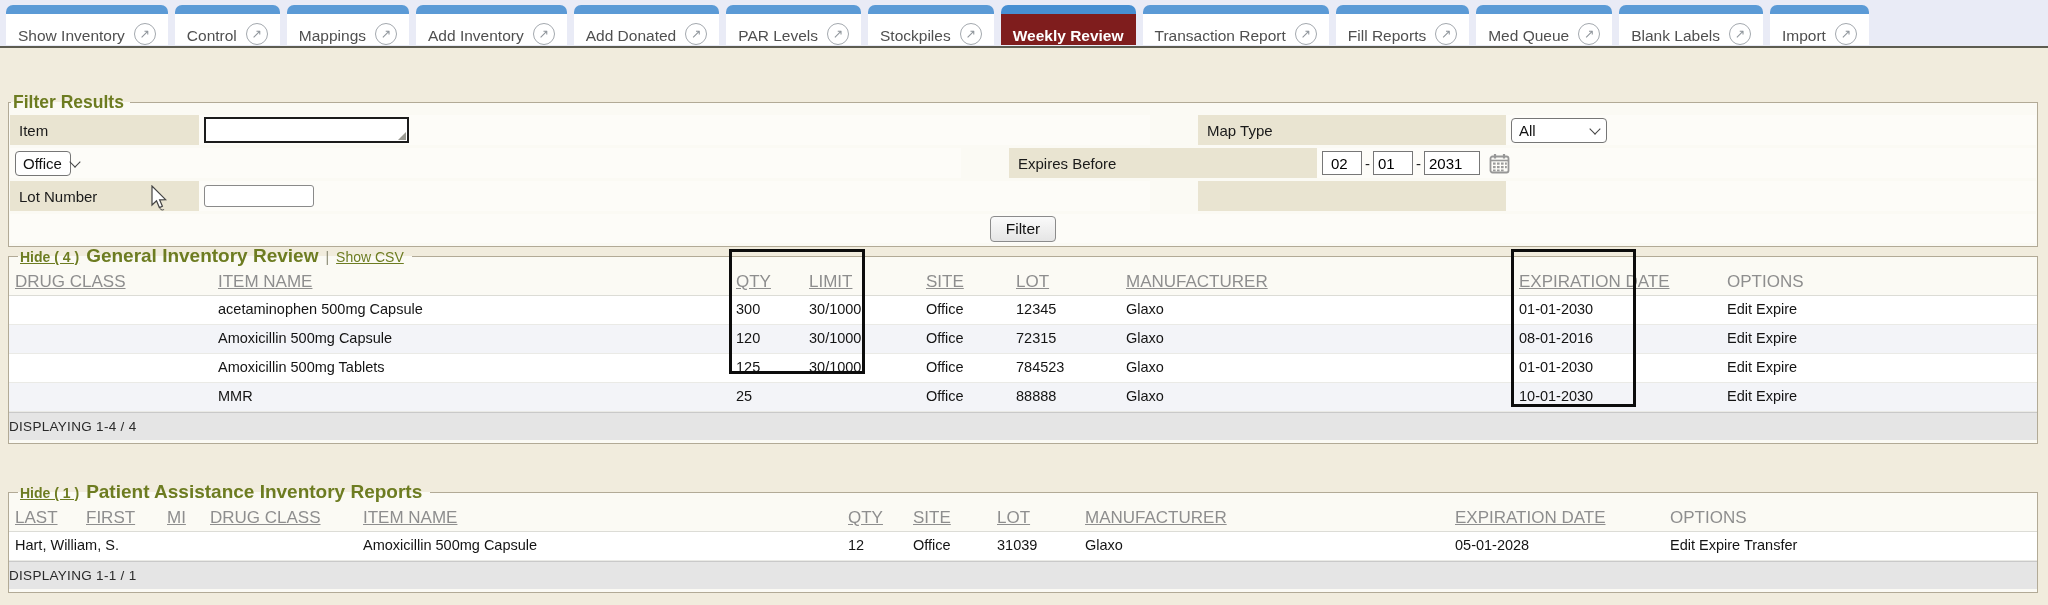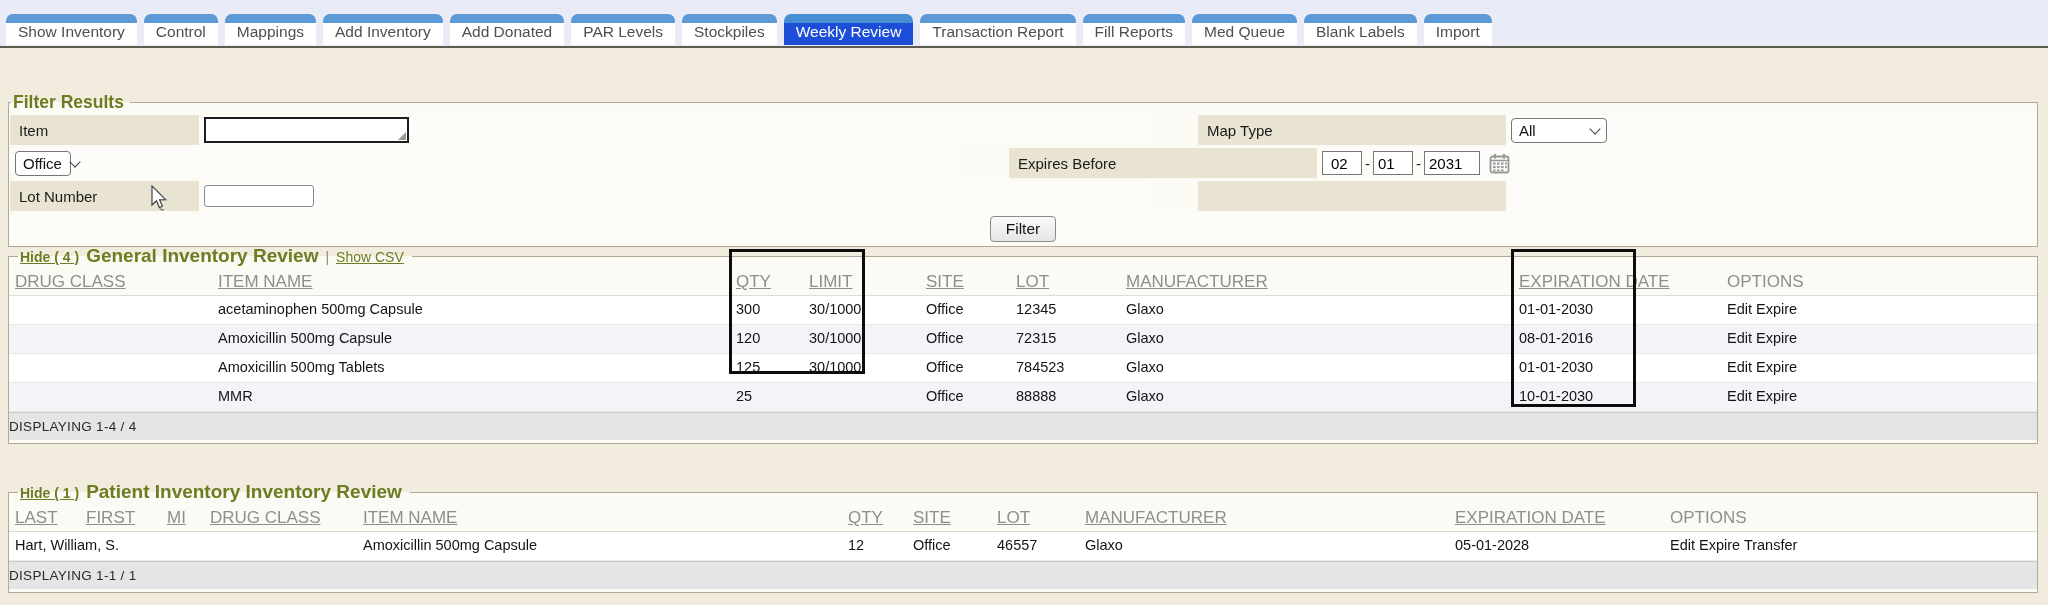"Show Inventory" .tab-body { align-items: flex-start -> flex-end; flex-direction: column -> none; height: 22px -> 31px }
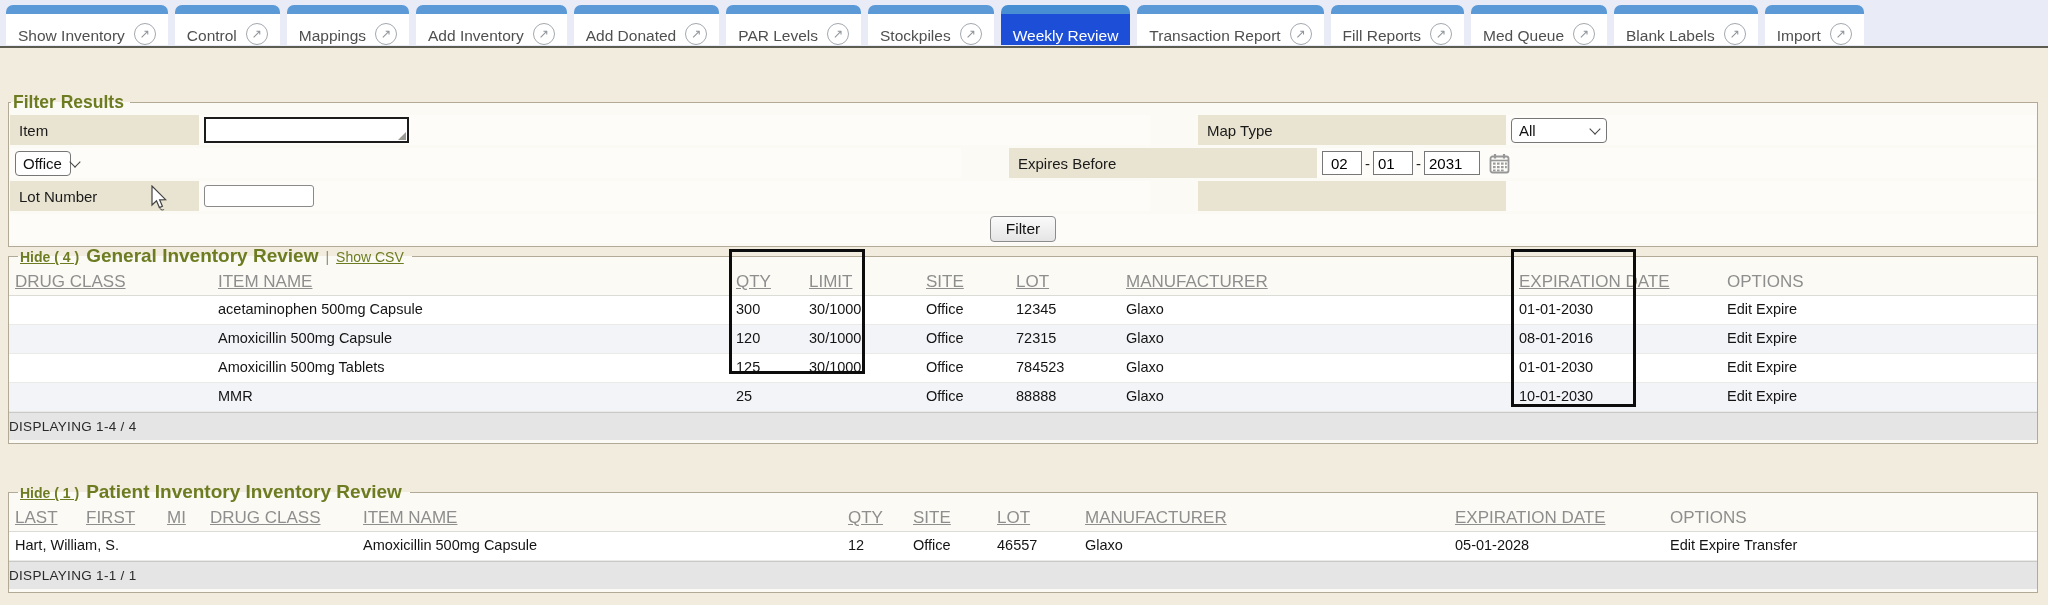"Weekly Review" .tab.active .tab-body { background: #1d4ed8 -> #7f1d1d; font-weight: normal -> bold }
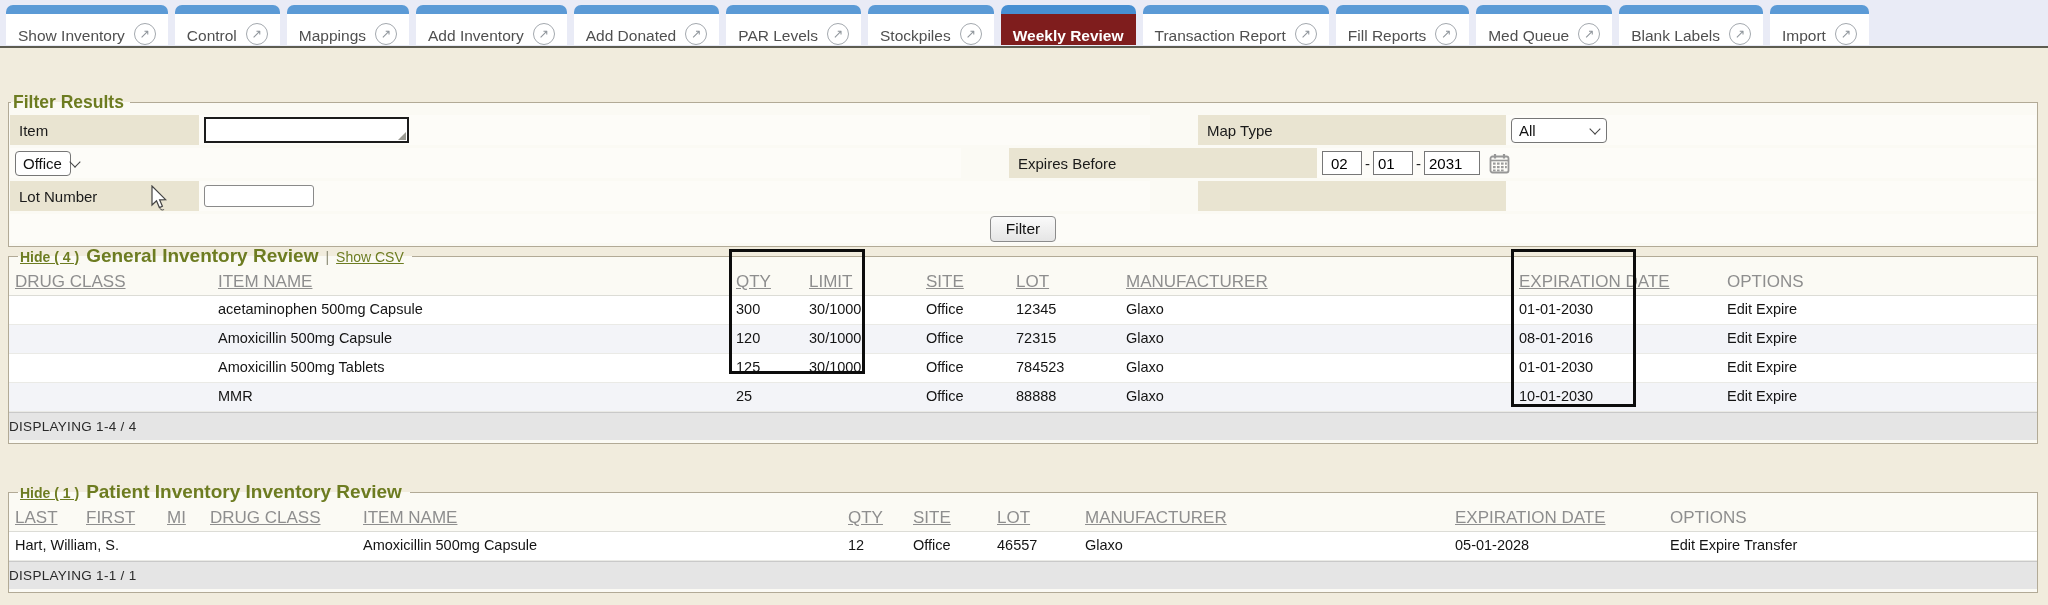"Patient Inventory Inventory Review" span.sec-title { text: Inventory Inventory Review -> Assistance Inventory Reports }
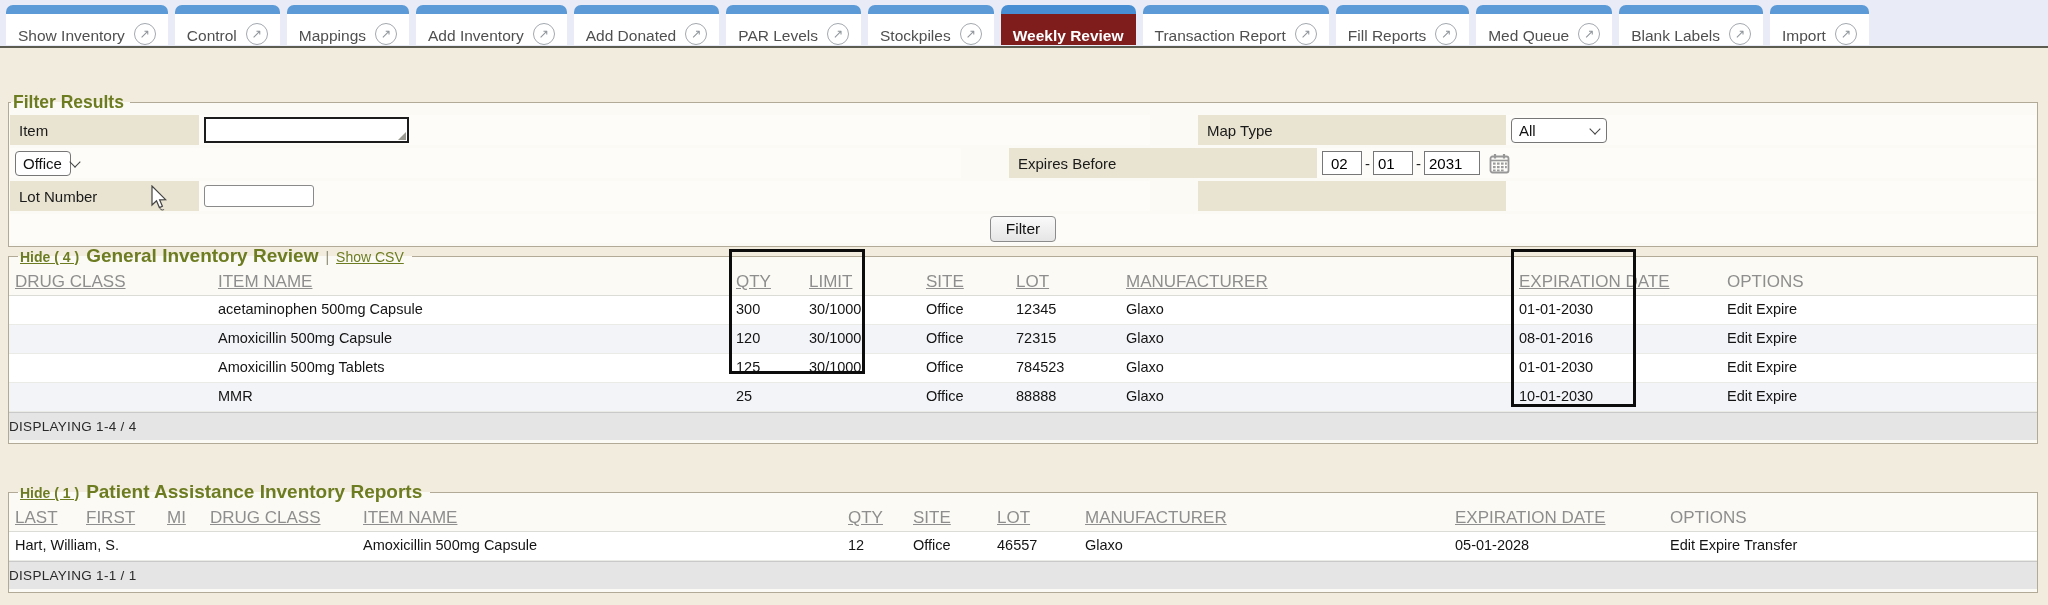"46557" div.cell { text: 46557 -> 31039 }
